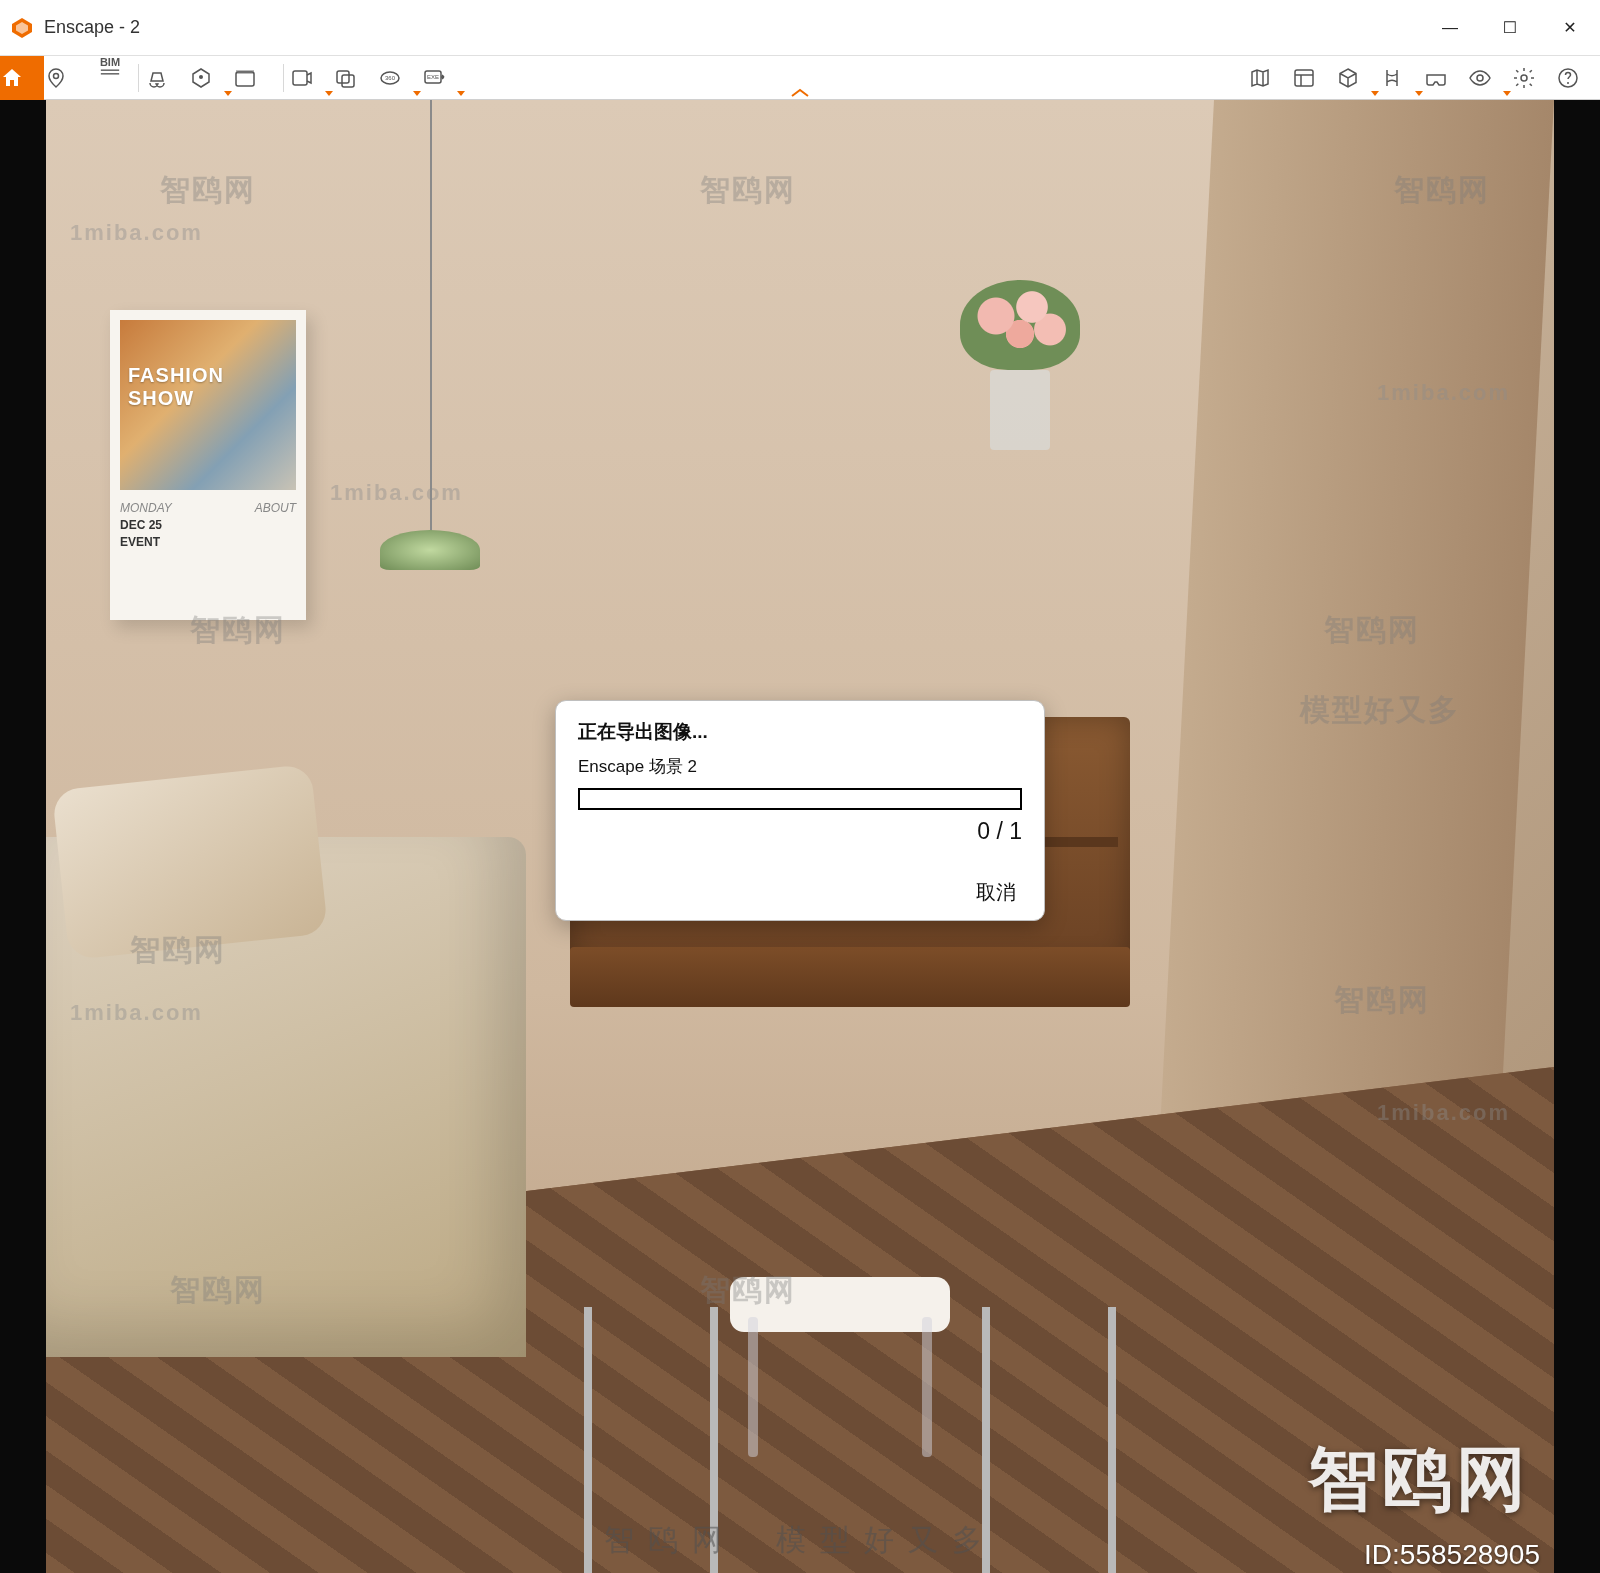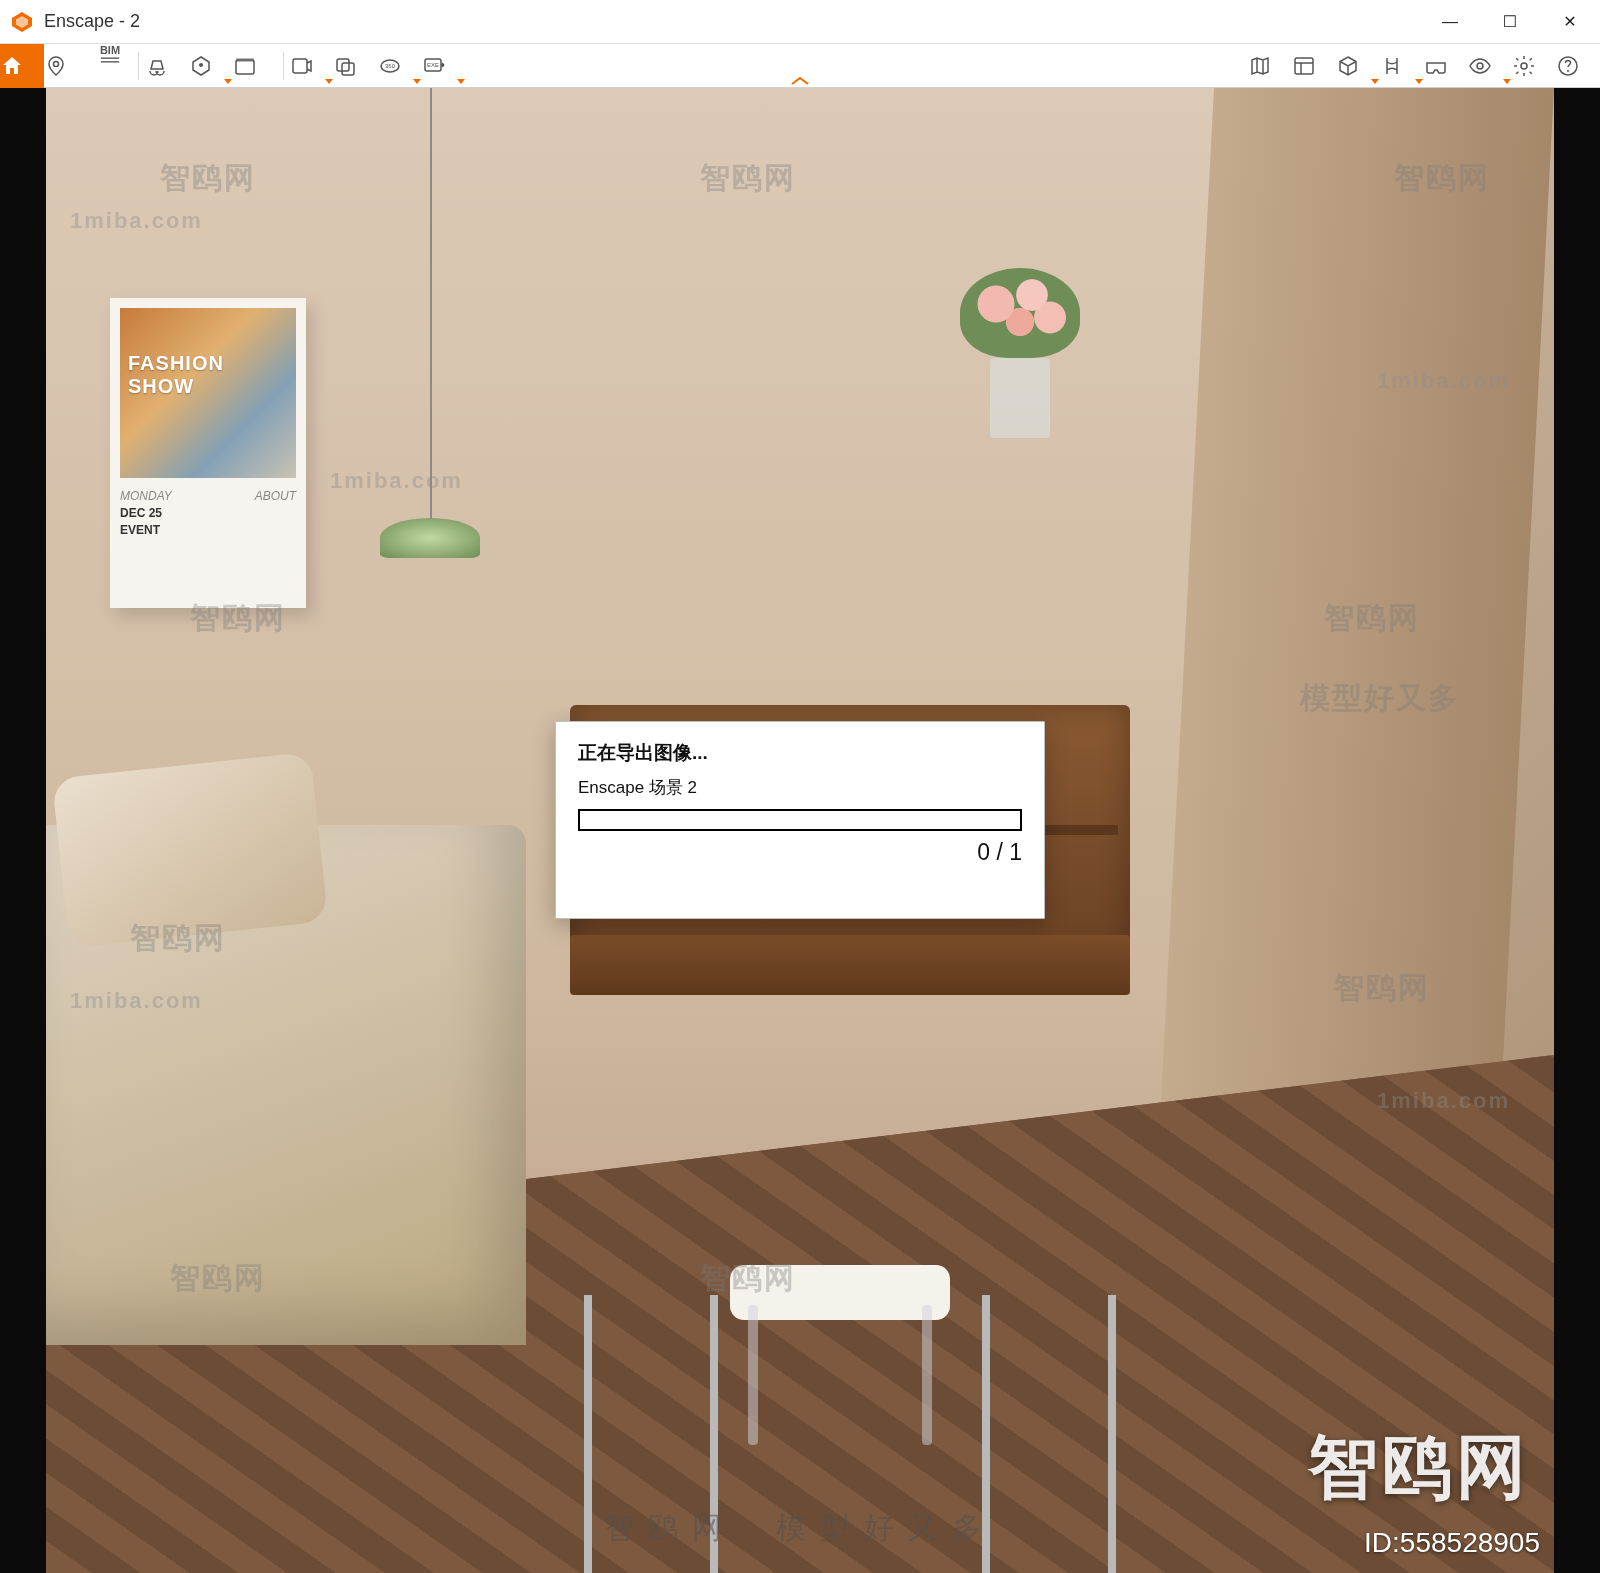"Enscape - 2" .titlebar { height: 44px -> 56px }
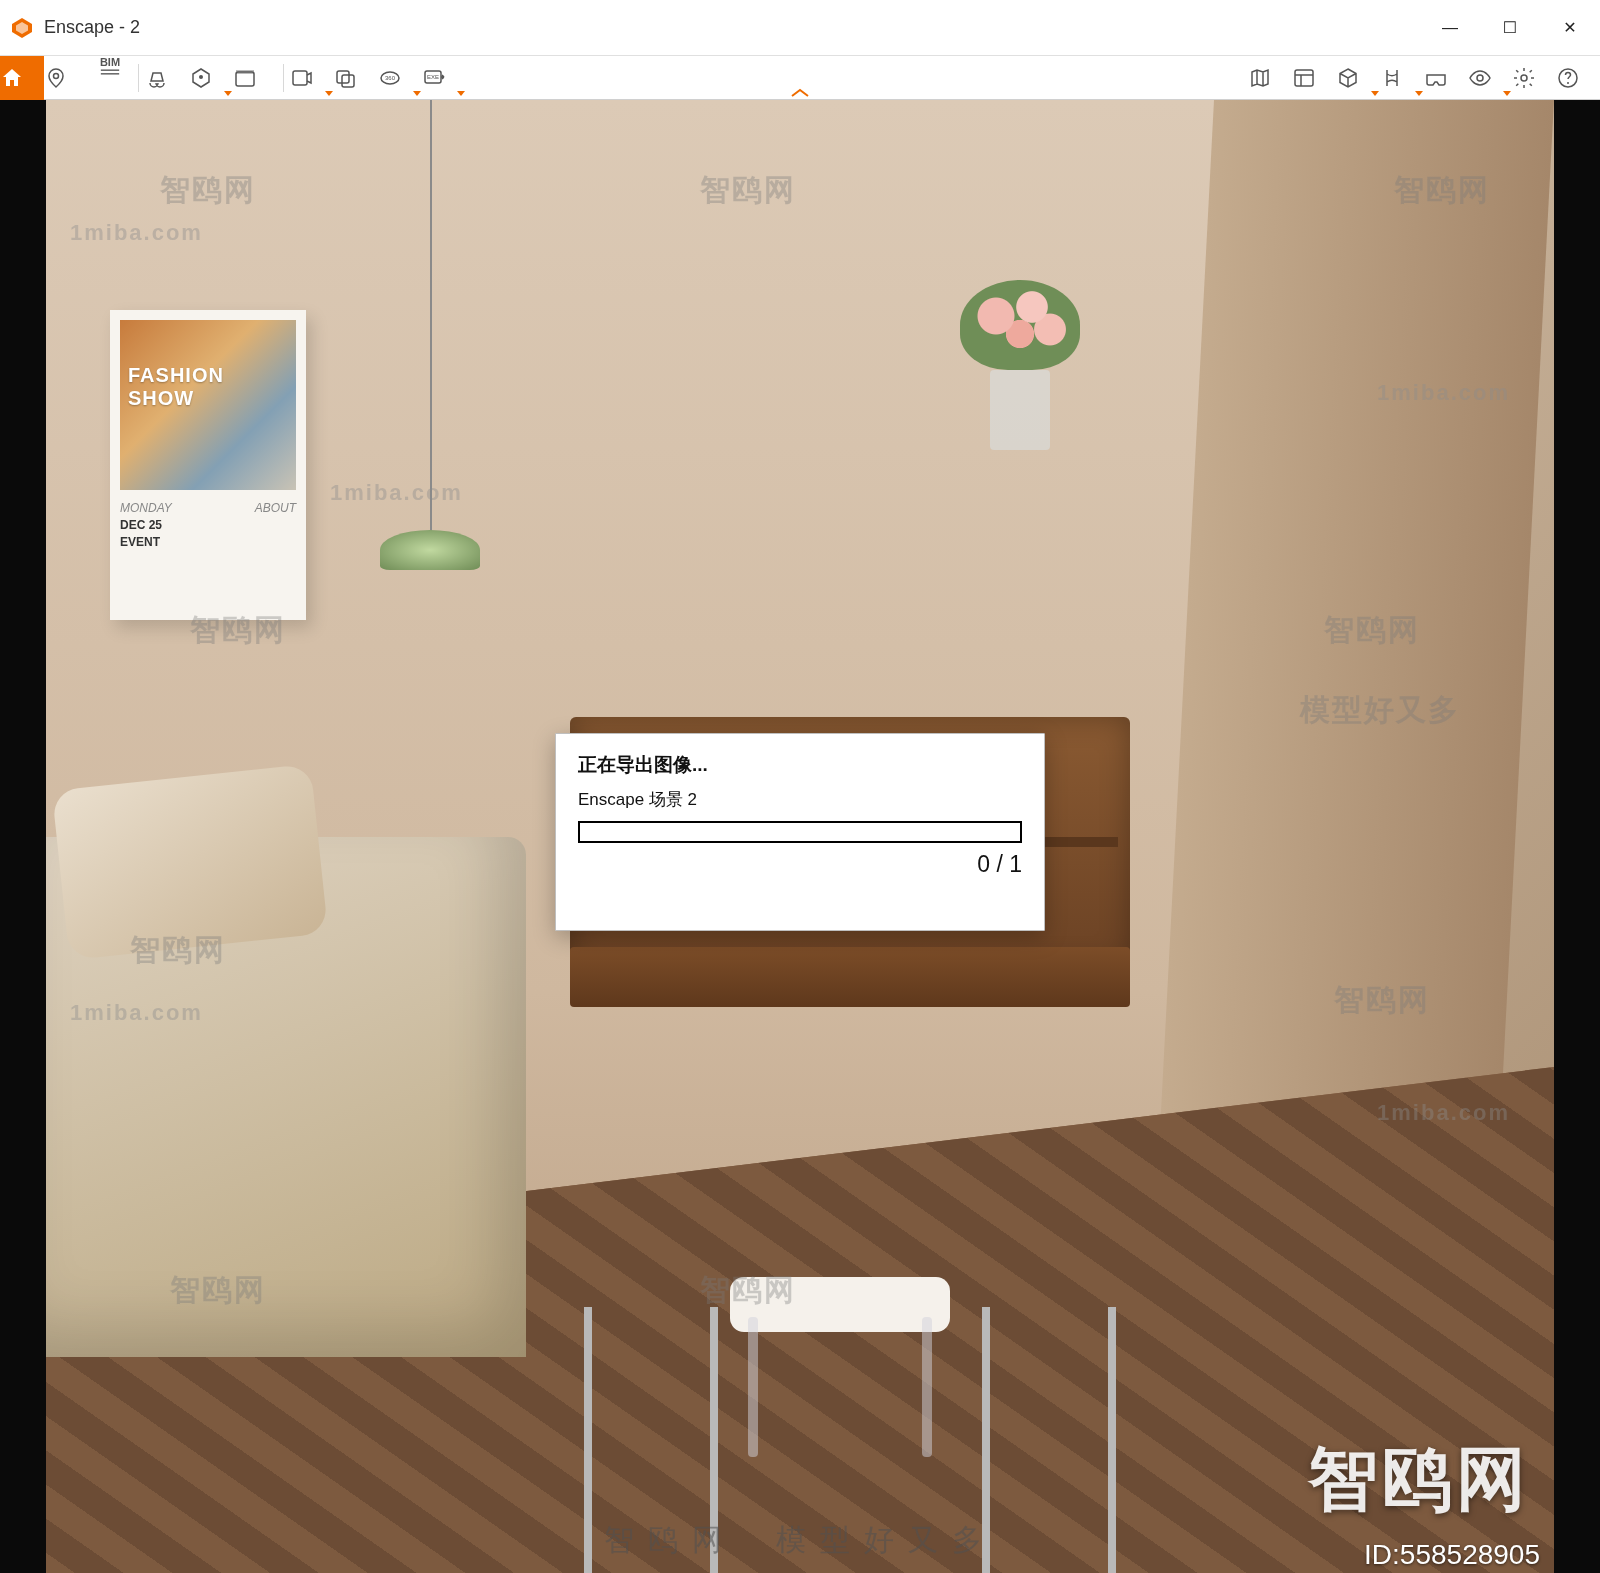"正在导出图像..." .dialog { border-radius: 1px -> 11px; padding: 18px 22px 20px 22px -> 18px 22px 12px 22px; top: 633px -> 600px }
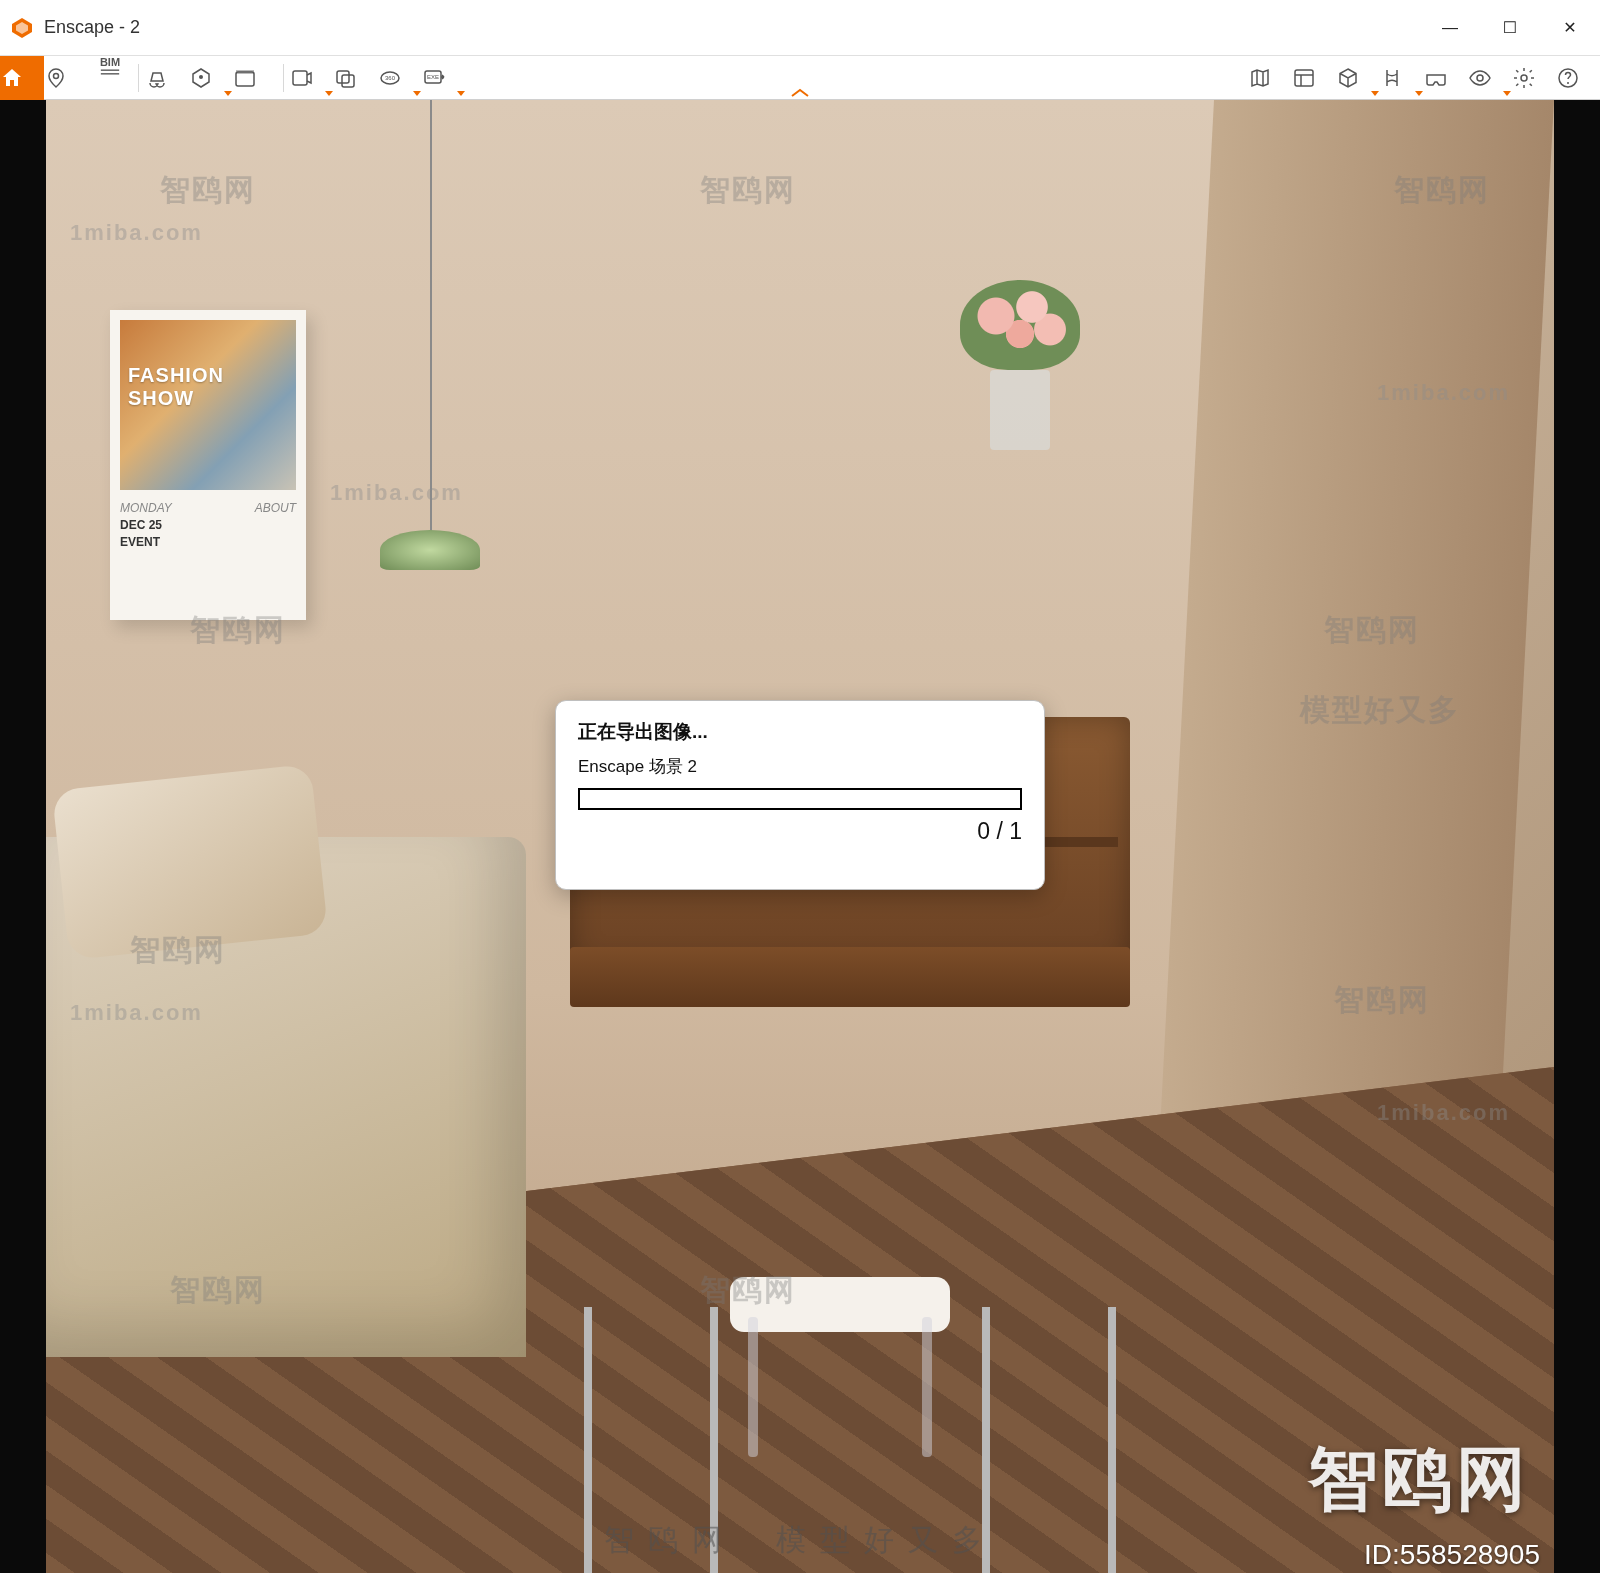"取消" div.dlg-btns { html: none -> <div> <div>取消</div> </div> }
